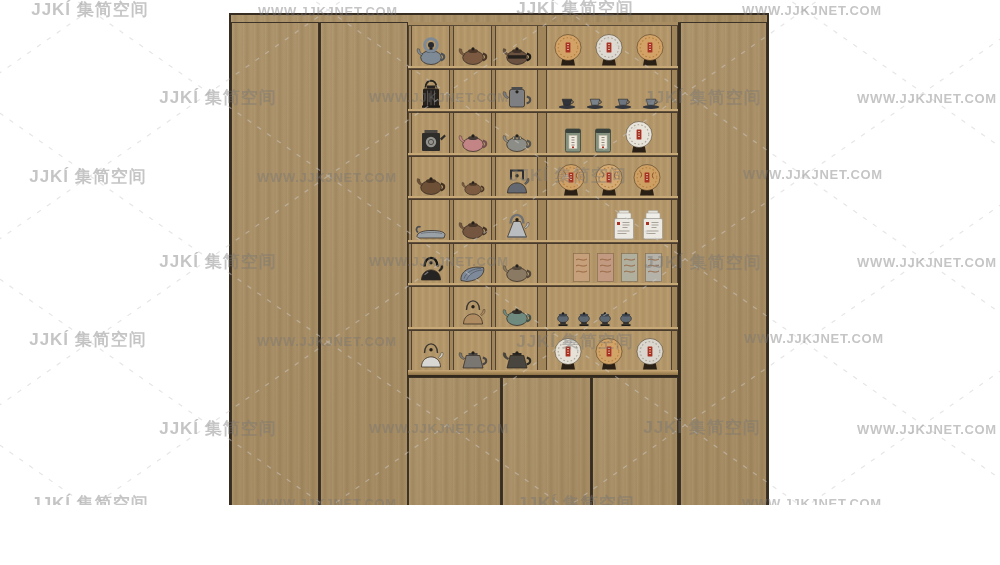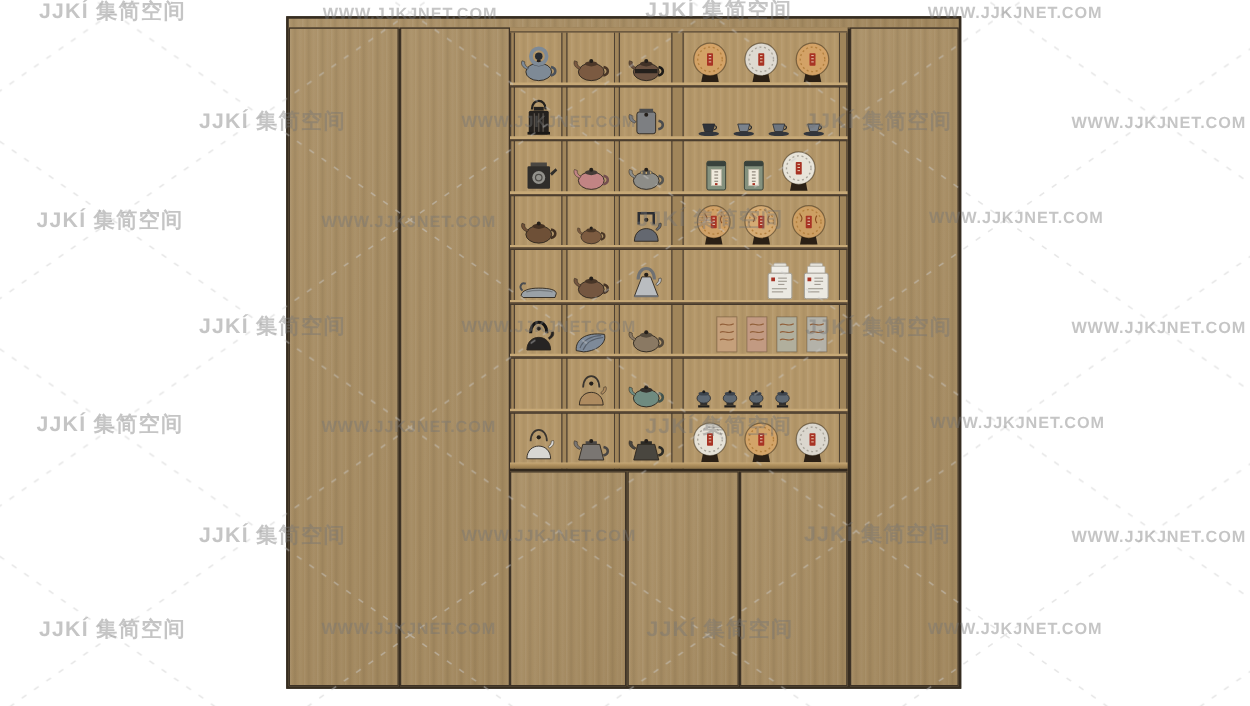"JJKÍ 集简空间" .stage { height: 565px -> 505px }
